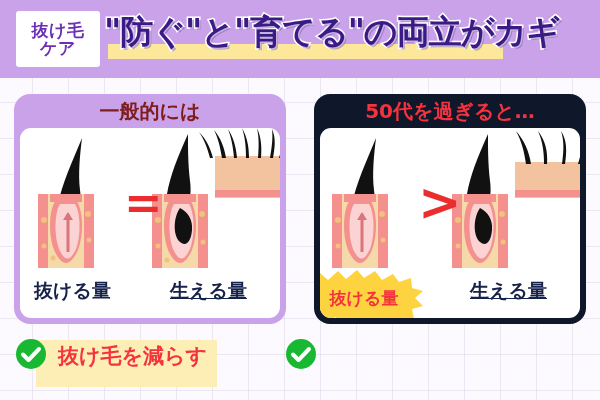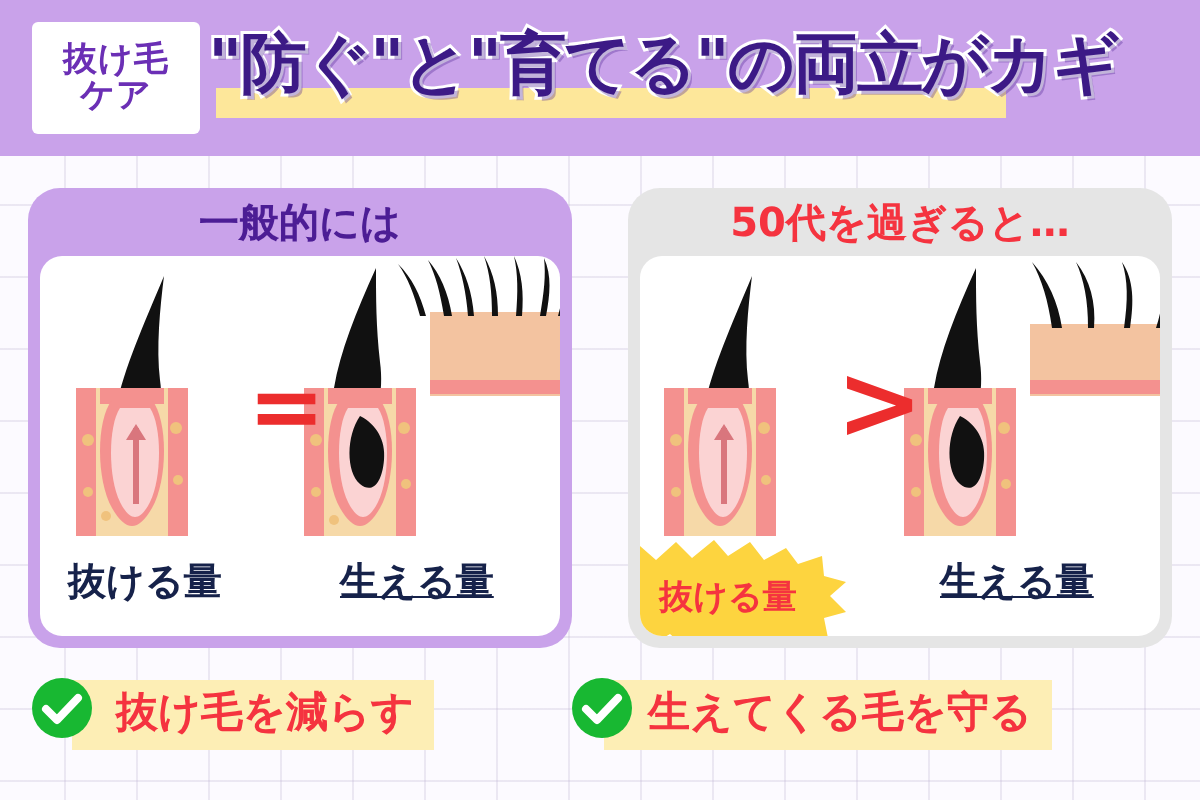"一般的には" #card-left .card-head { color: #4c1d95 -> #7f1d1d }
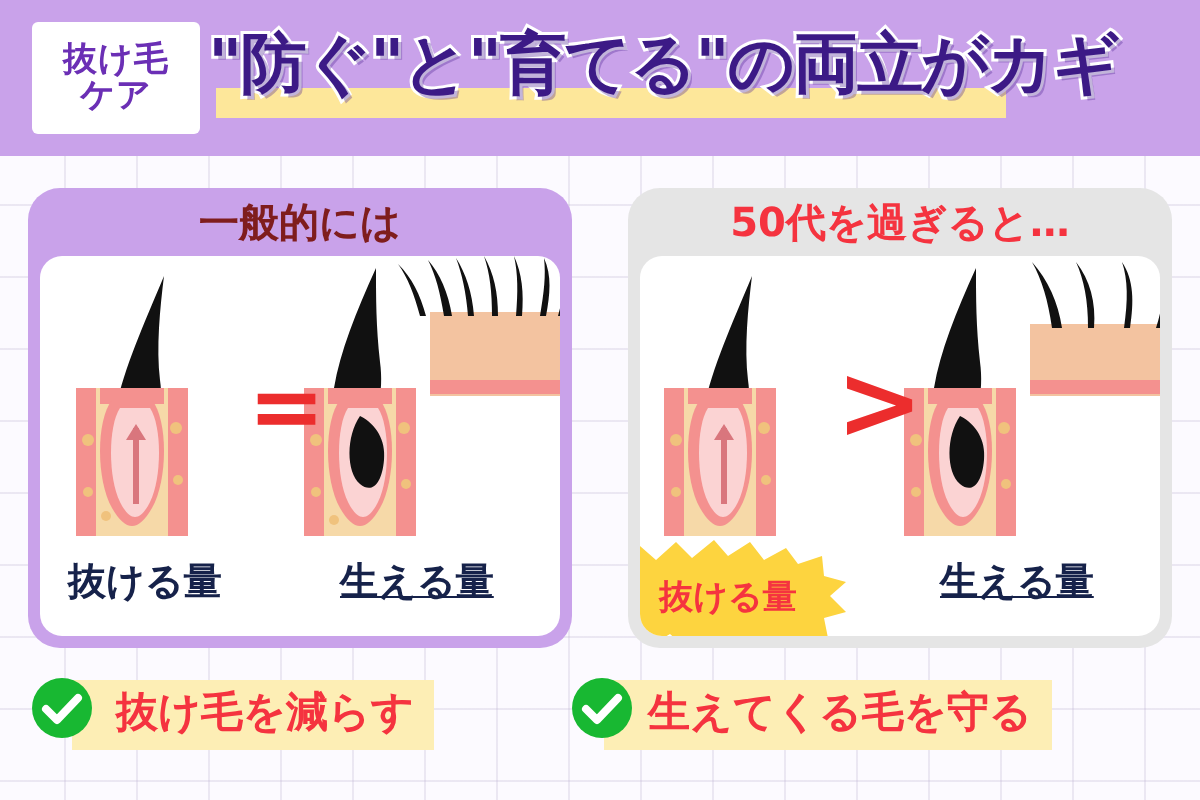"50代を過ぎると…" #card-right { background: #e5e5e5 -> #0f172a }
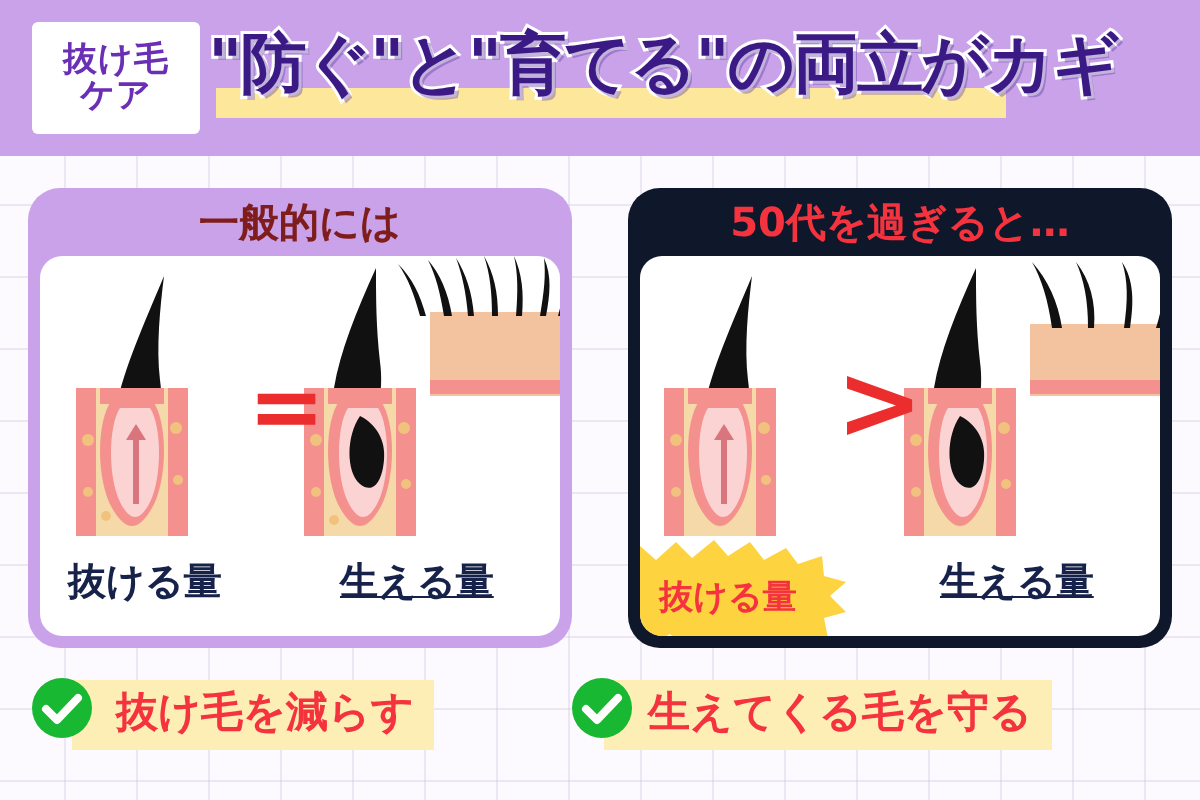"抜け毛を減らす" .msg-band { padding: 0 10px 4px 22px -> 0 10px 16px 22px }
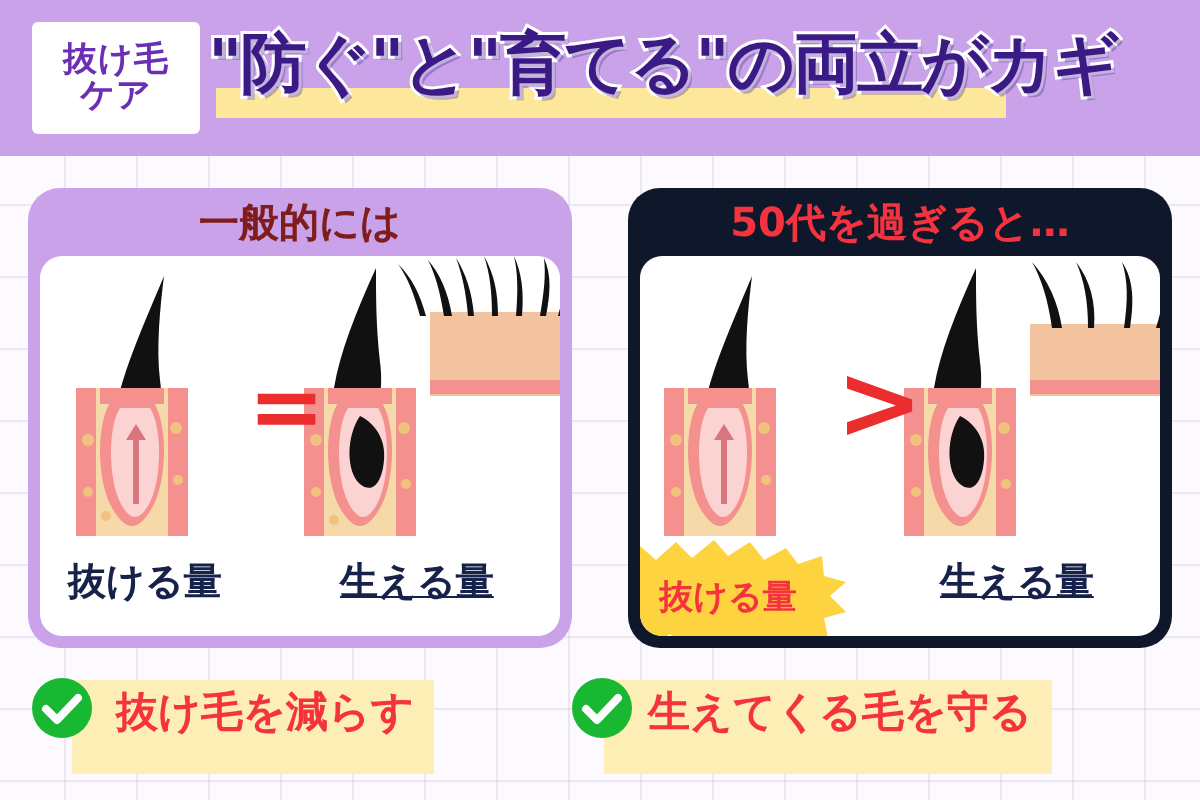"生えてくる毛を守る" div.msg-band { html: <div> <span>生えてくる毛を守る</span> </div> -> none }
